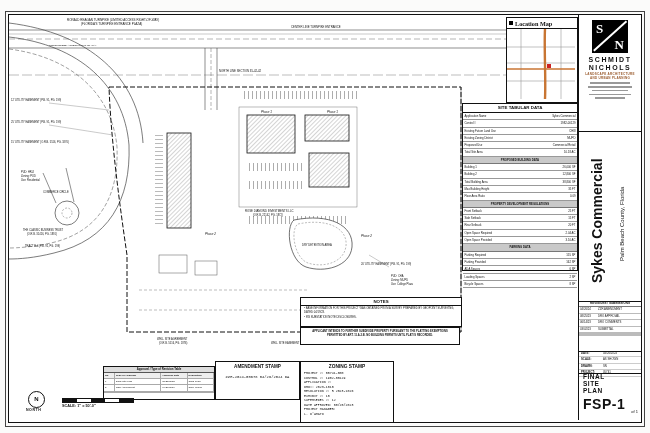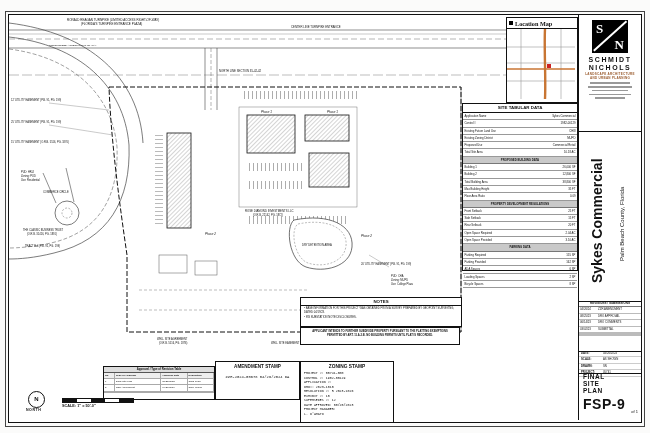"FSP-9" div { text: FSP-9 -> FSP-1 }
